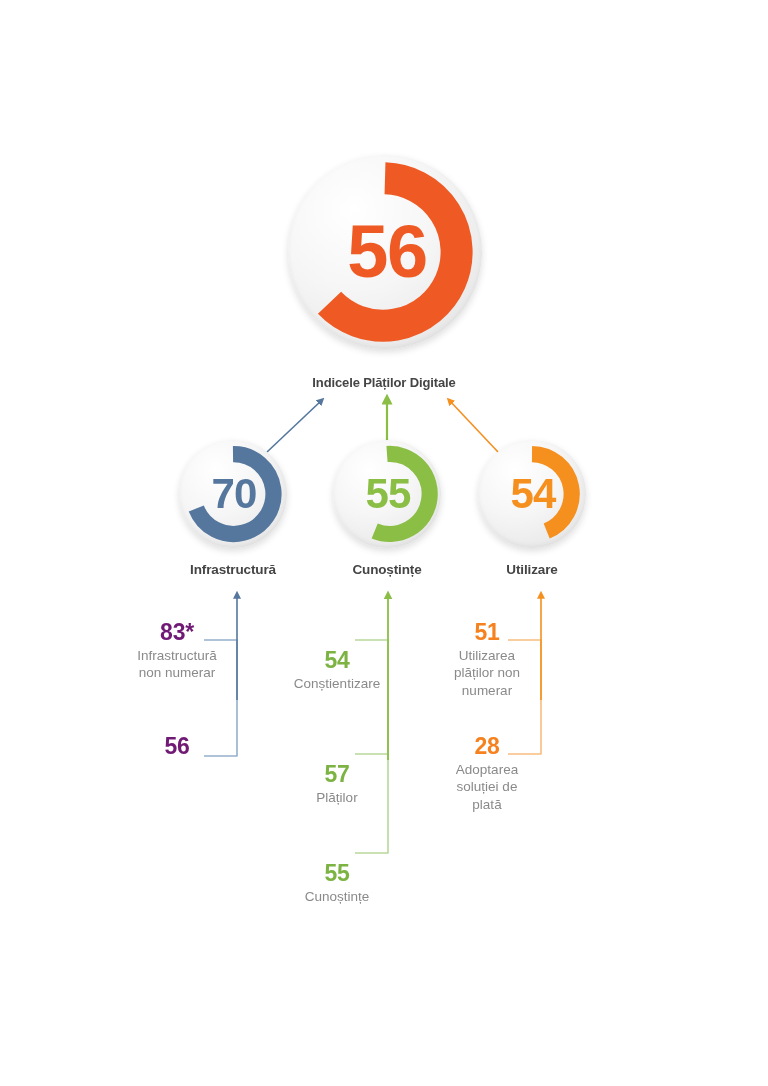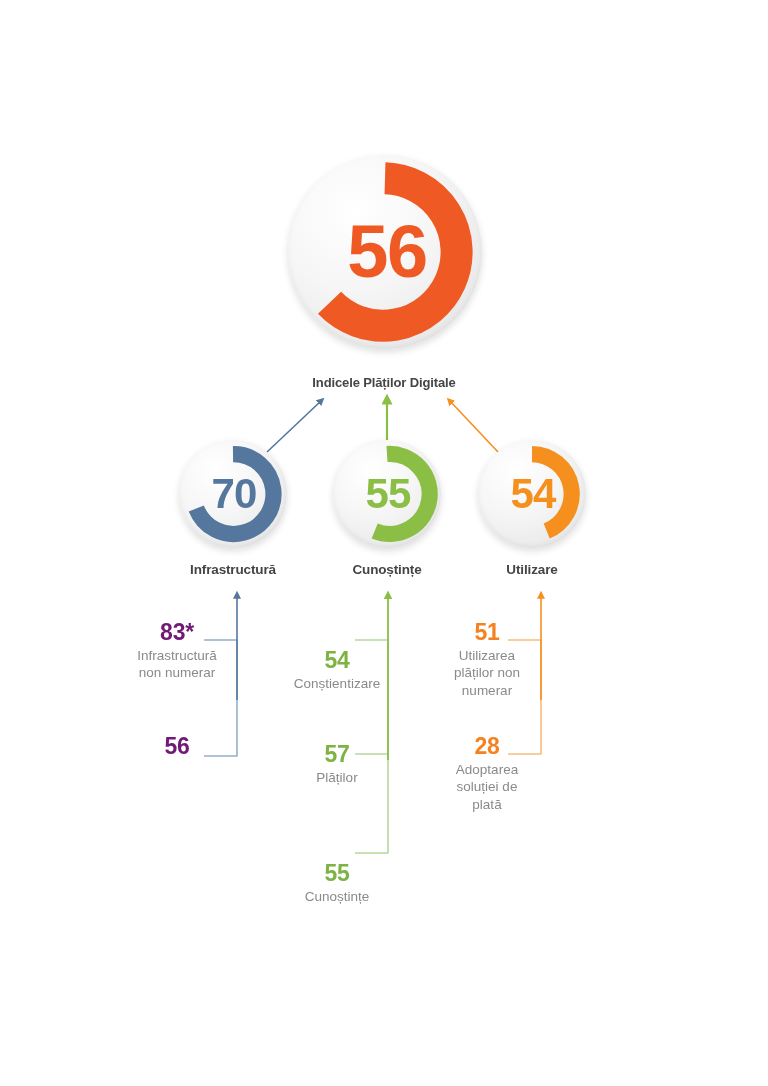"57" #leaf-know-2 { top: 714px -> 734px }
